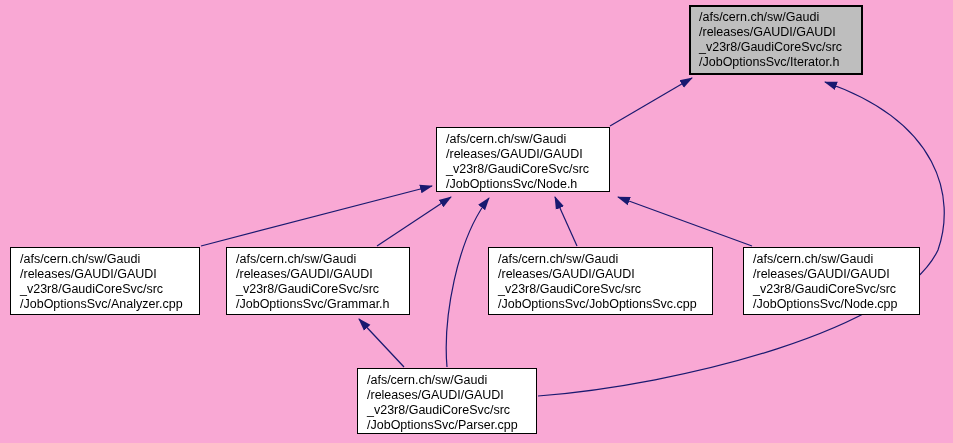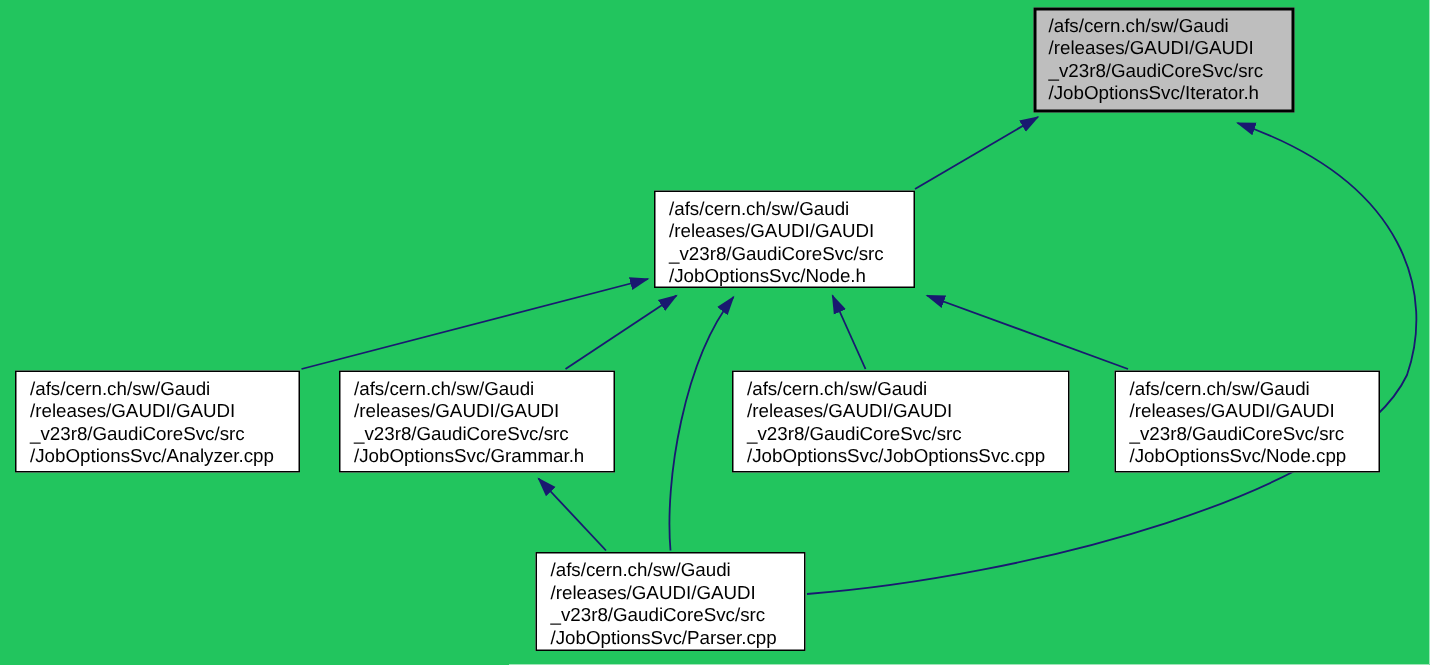"/afs/cern.ch/sw/Gaudi" .stage { background: #22c55e -> #f9a8d4 }
